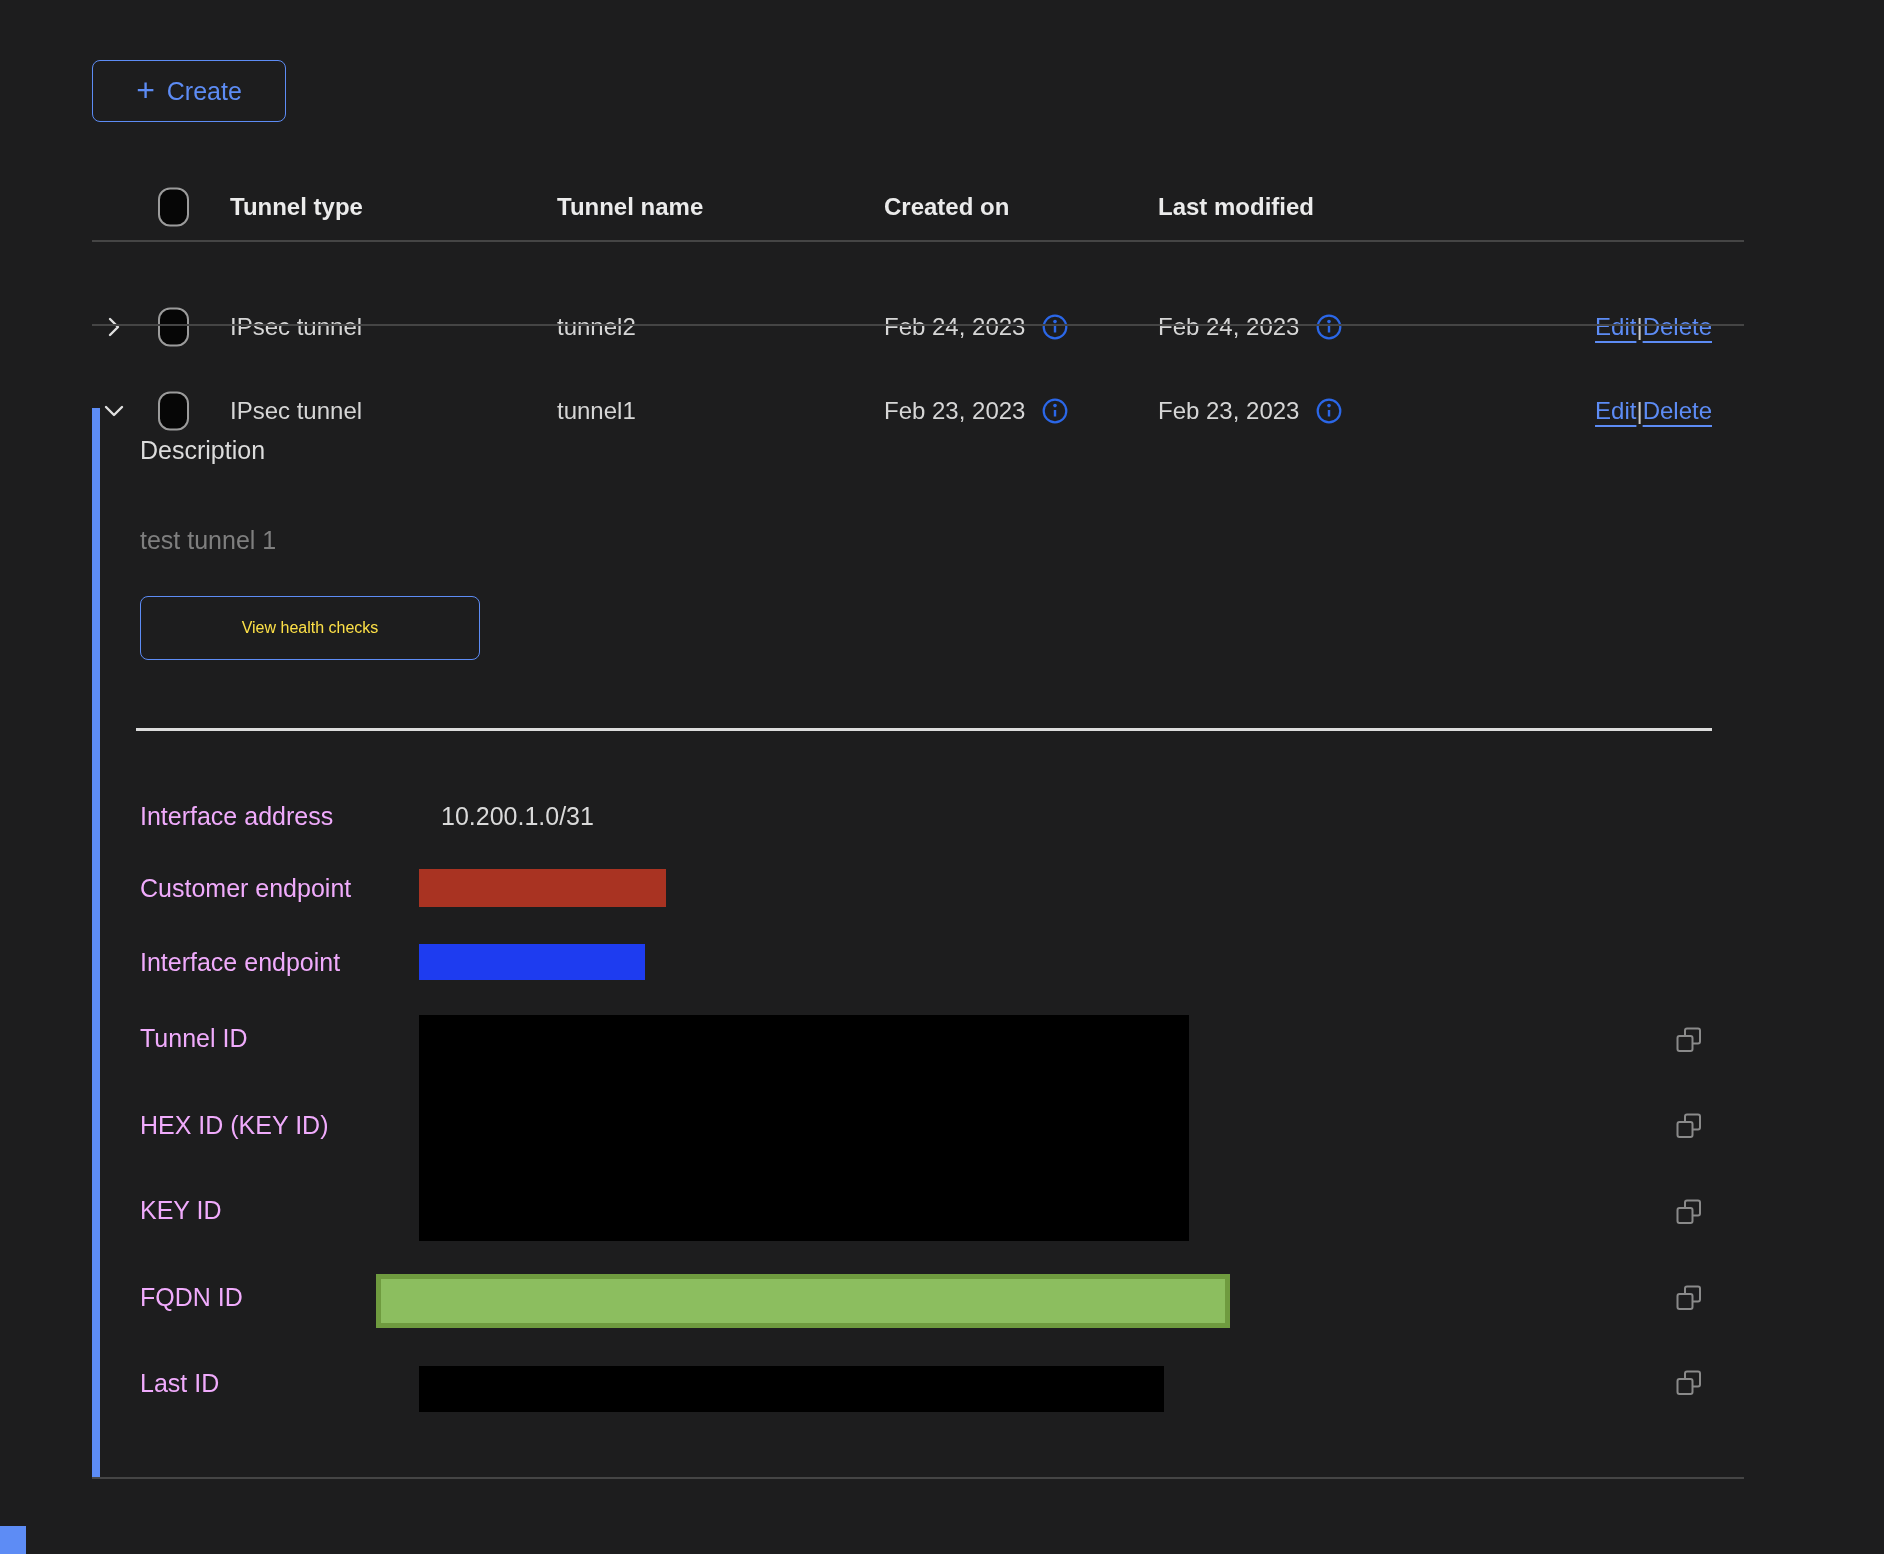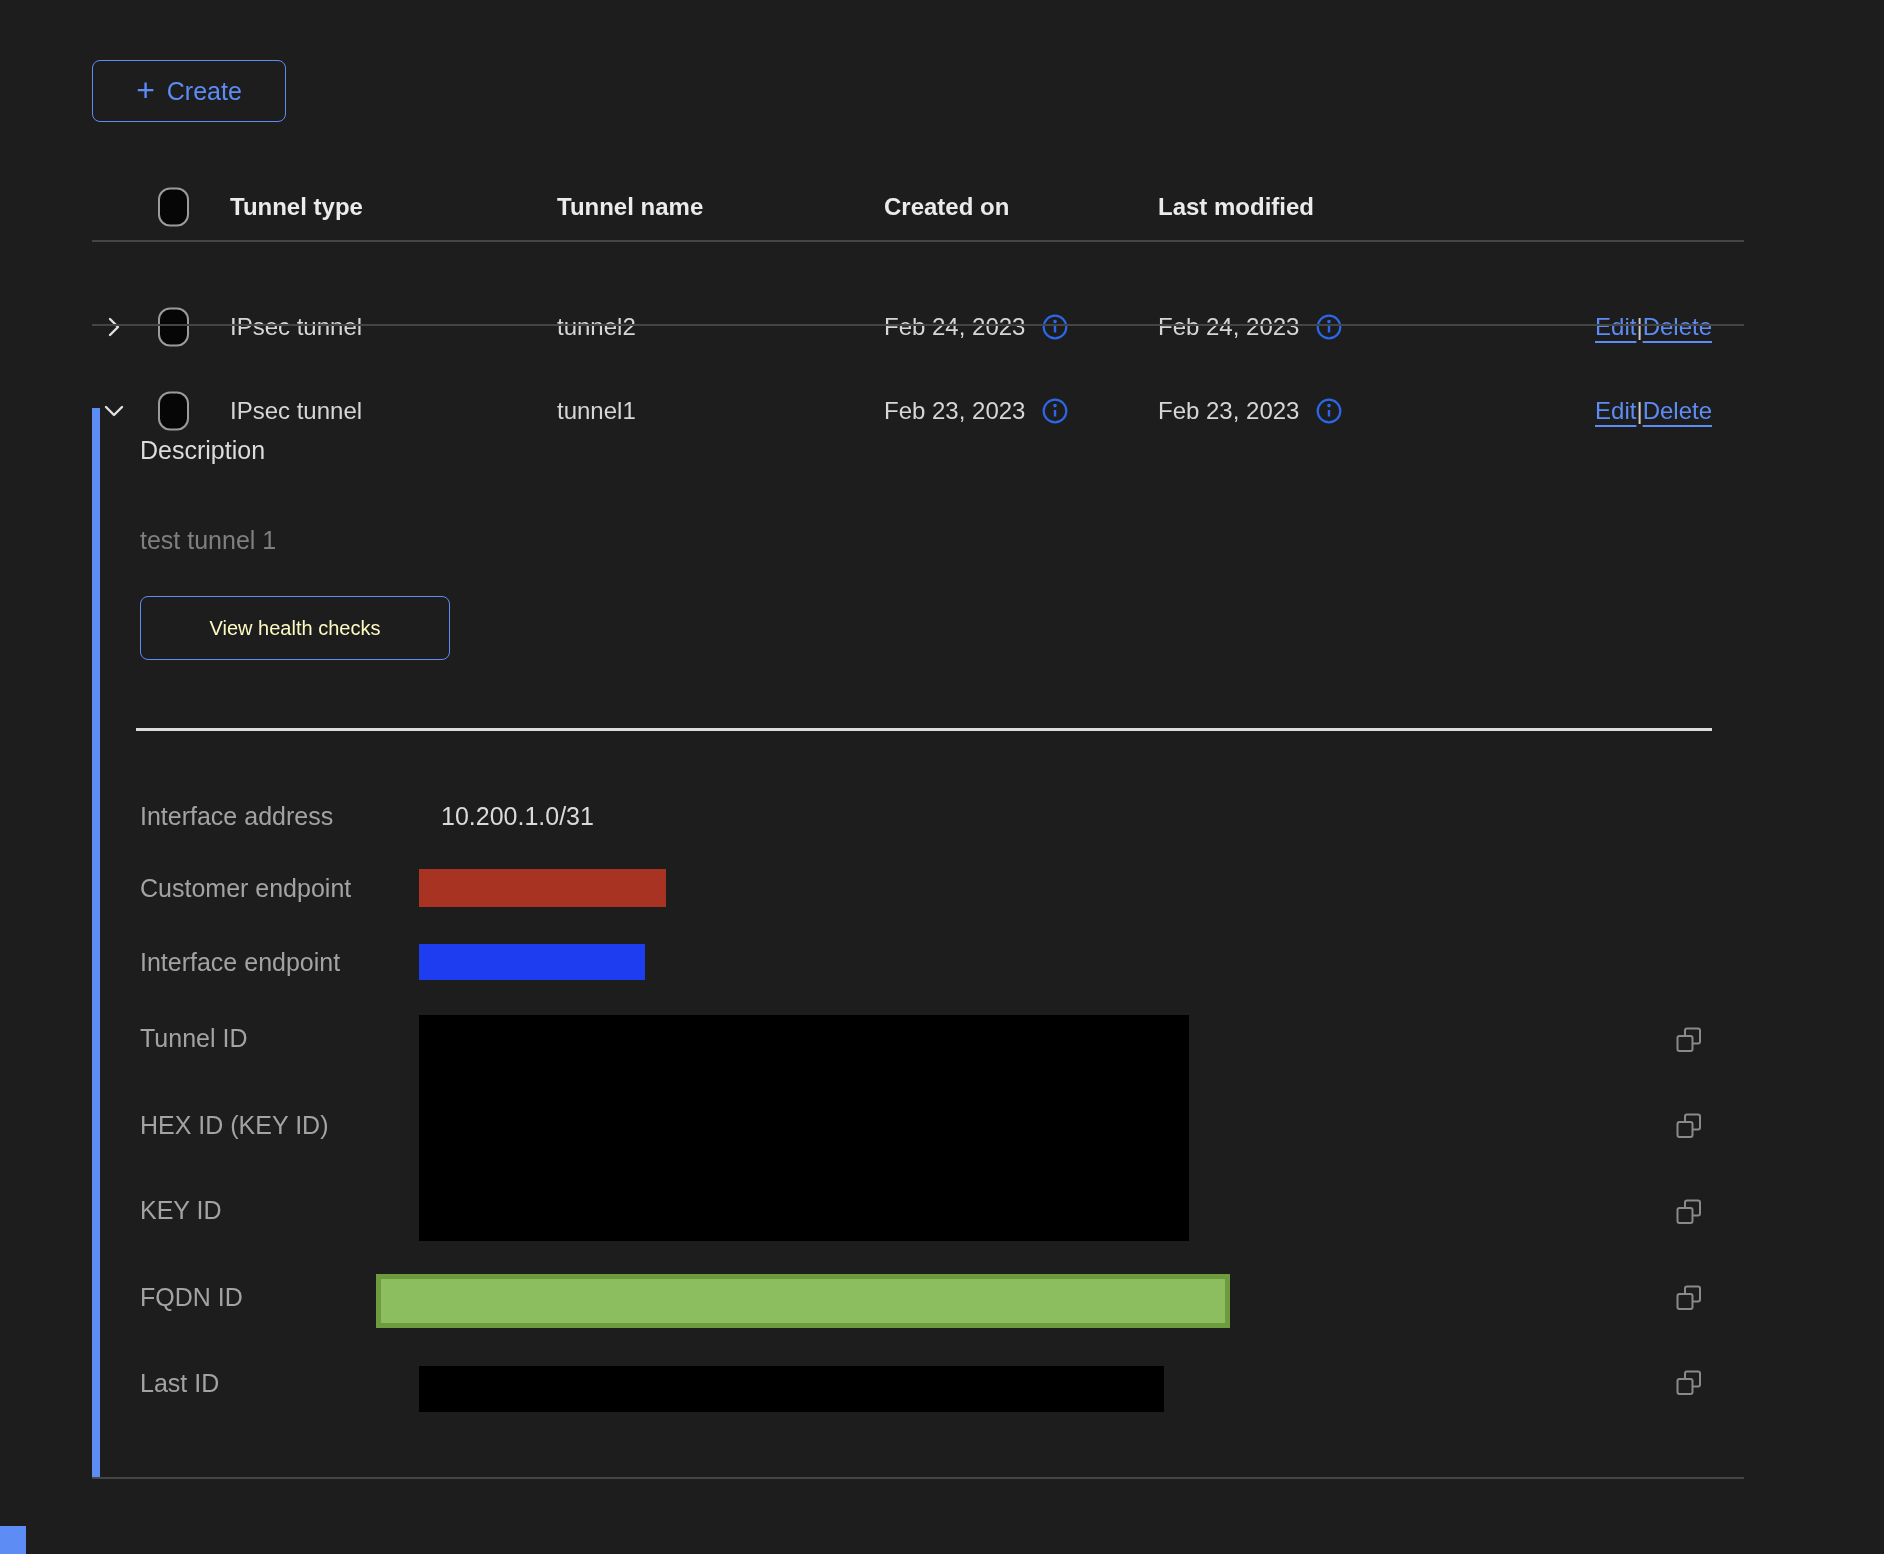"View health checks" .health-btn { color: #fef9c3 -> #fde047; font-size: 20px -> 16px; width: 310px -> 340px }
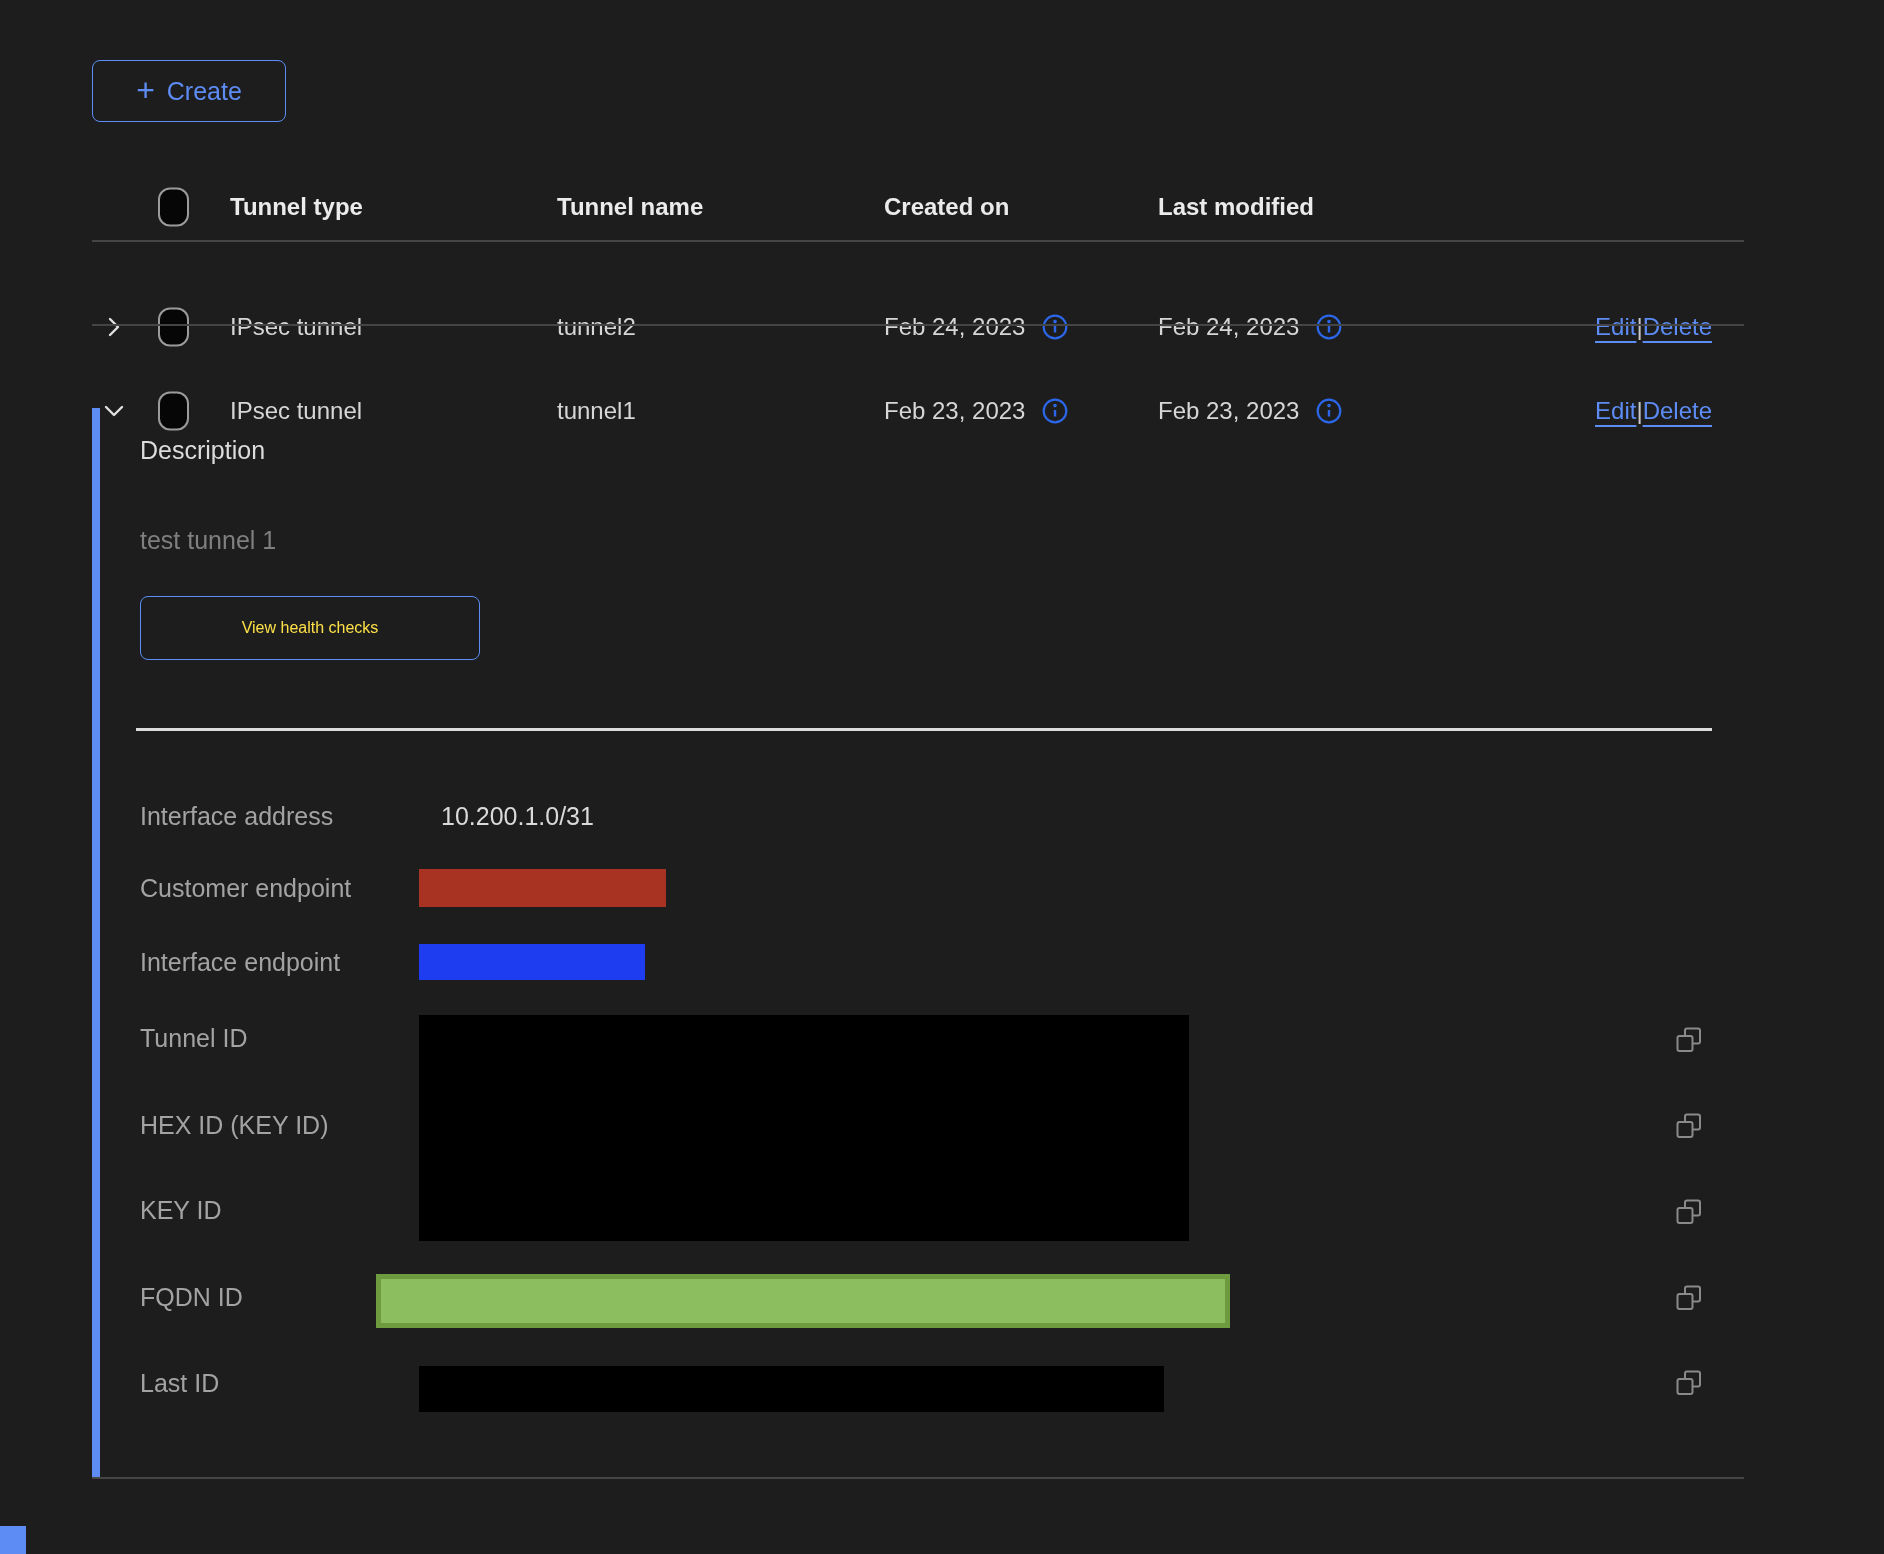"Interface address" .f-label { color: #a3a3a3 -> #f0abfc }
